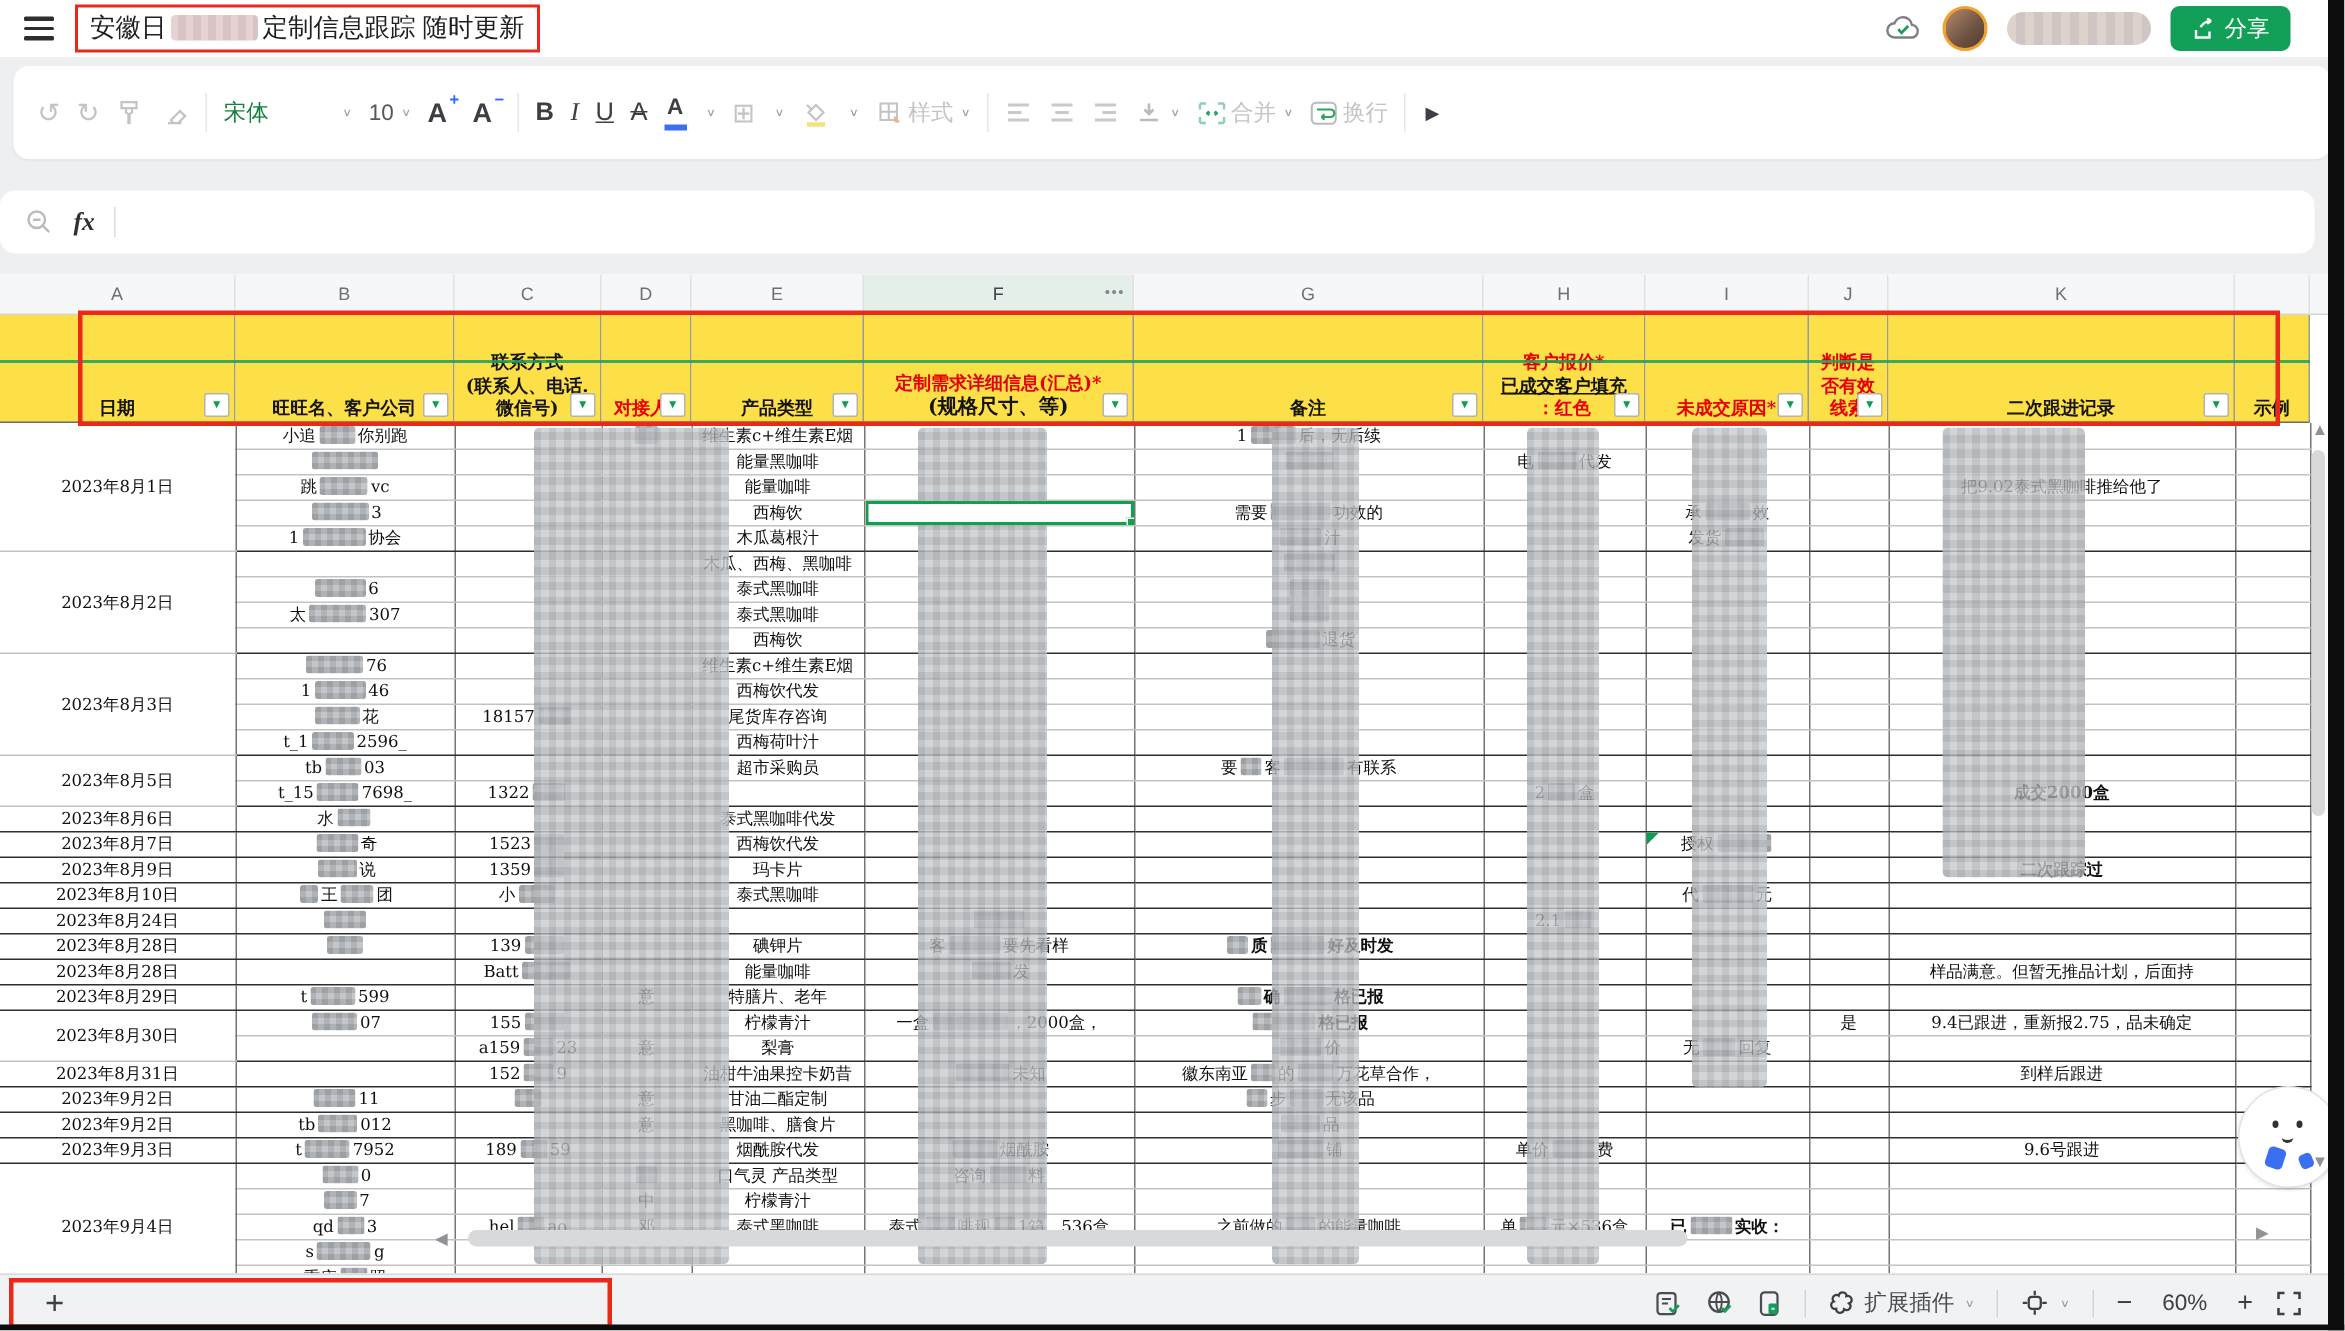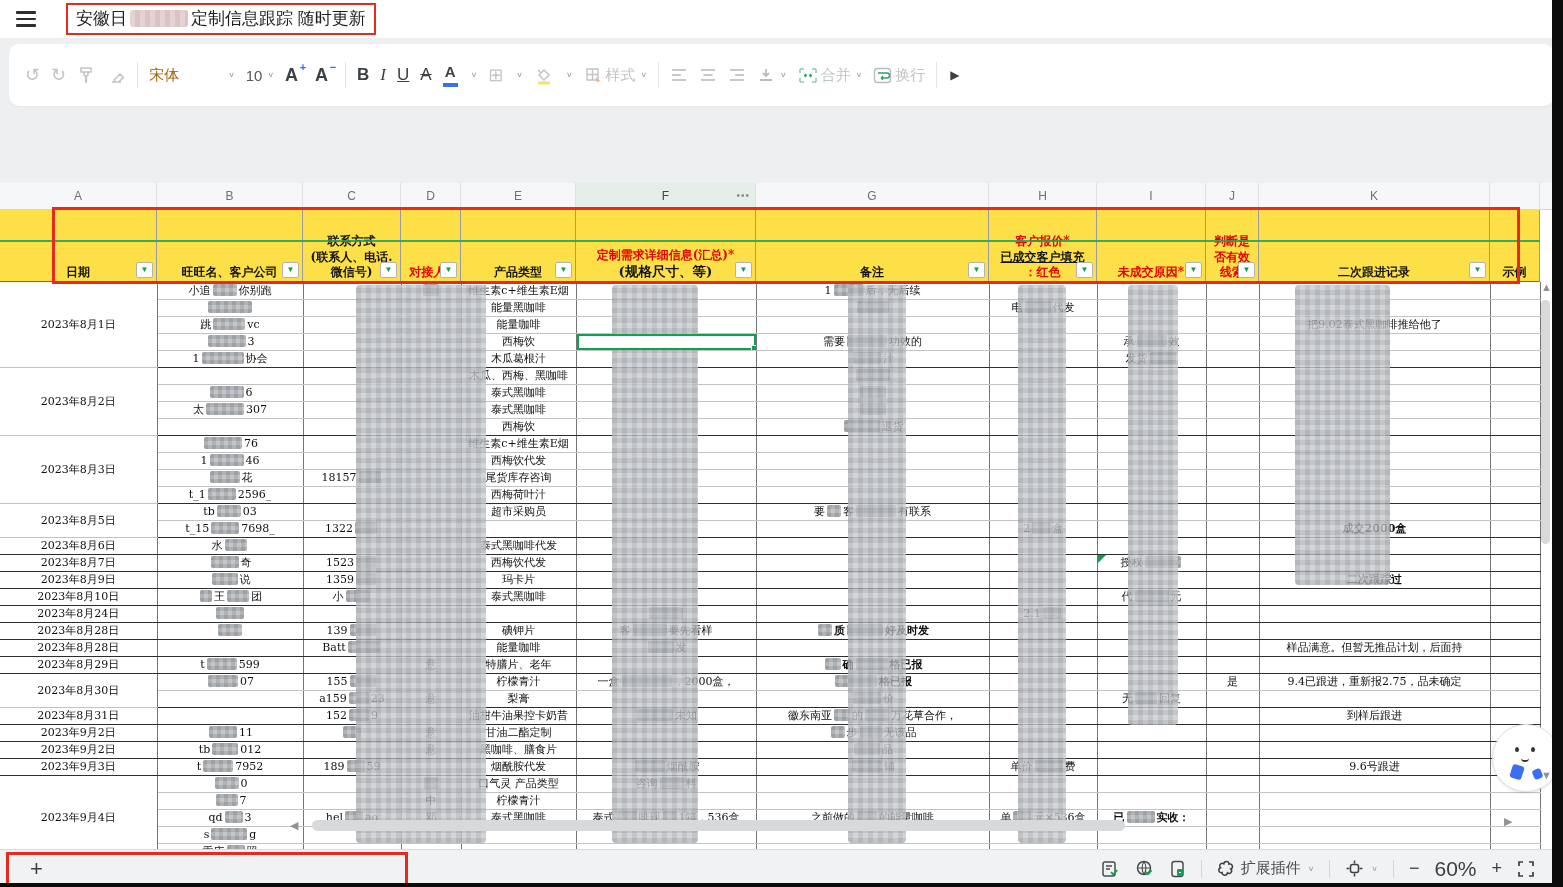"安徽日" .titlebar { gap: 30px -> 14px }
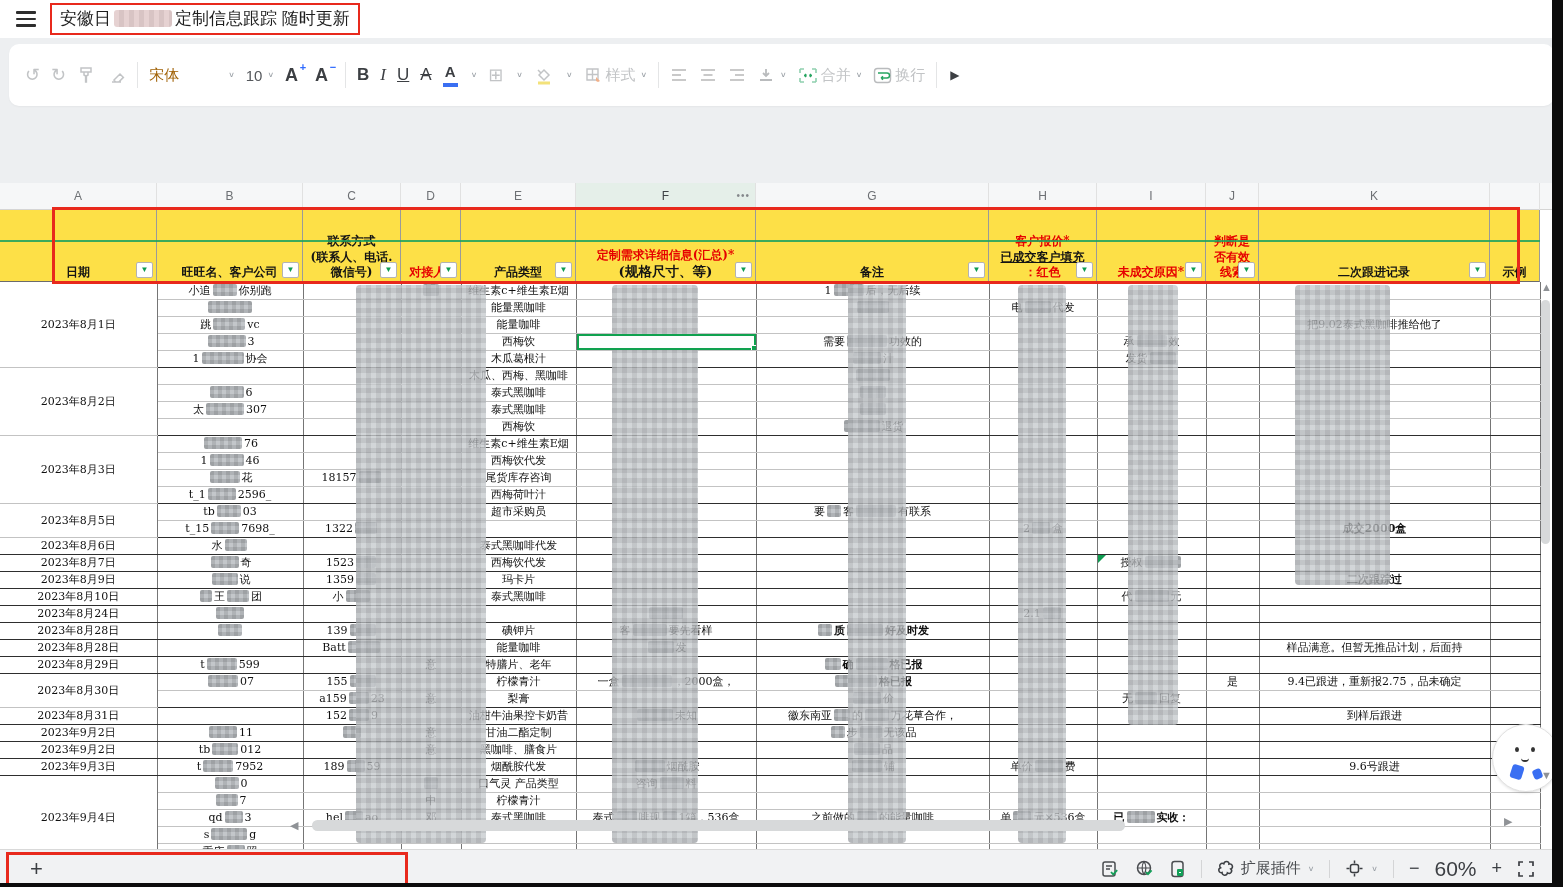"分享" span.tbright { html: none -> <span> <svg> <path></path> <path></path> </svg> <span></span> <span></span> <button> <svg> <path></path> <path></path> </svg> <span>分享</span> </button> </span> }
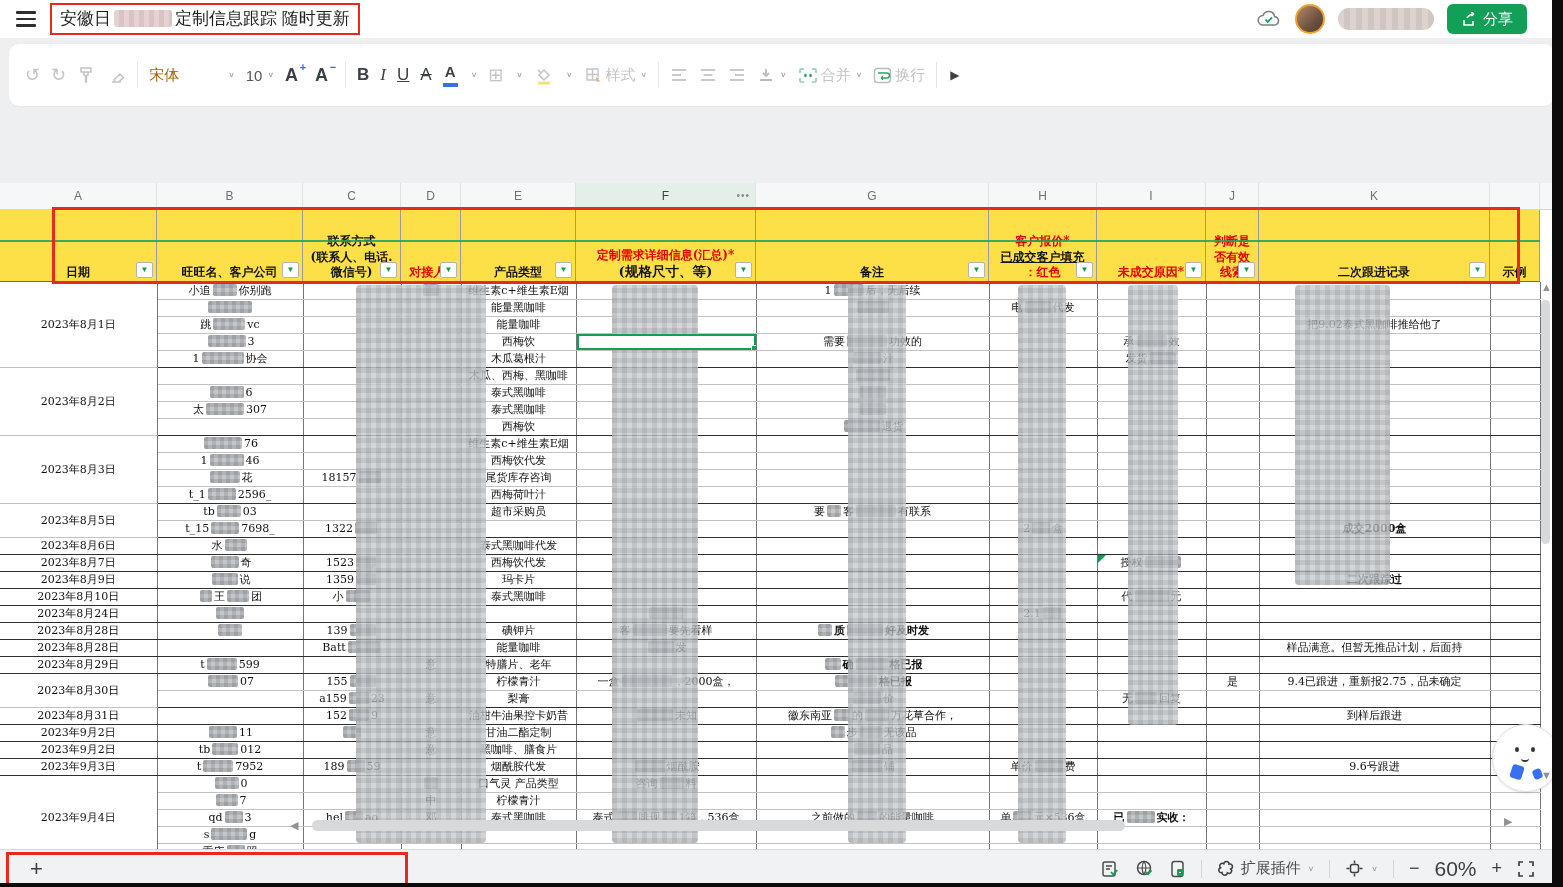"宋体" .fontname { color: #a16207 -> #15803d }
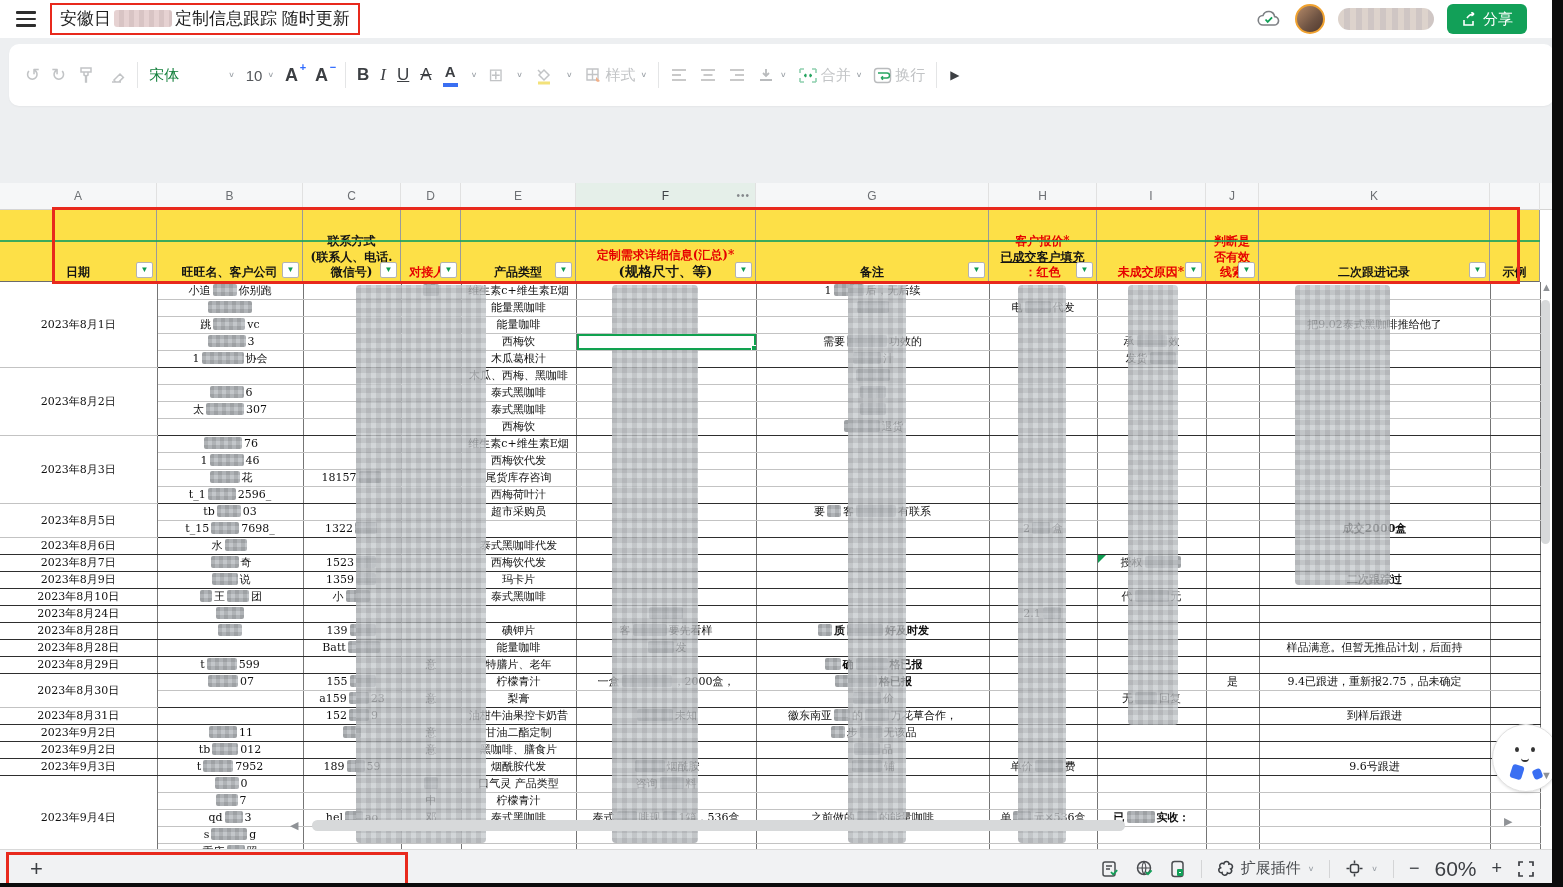"fx" div.fxbar { html: none -> <div> <svg> <circle></circle> <path></path> <path></path> </svg> <span>fx</span> <span></span> <span></span> </div> }
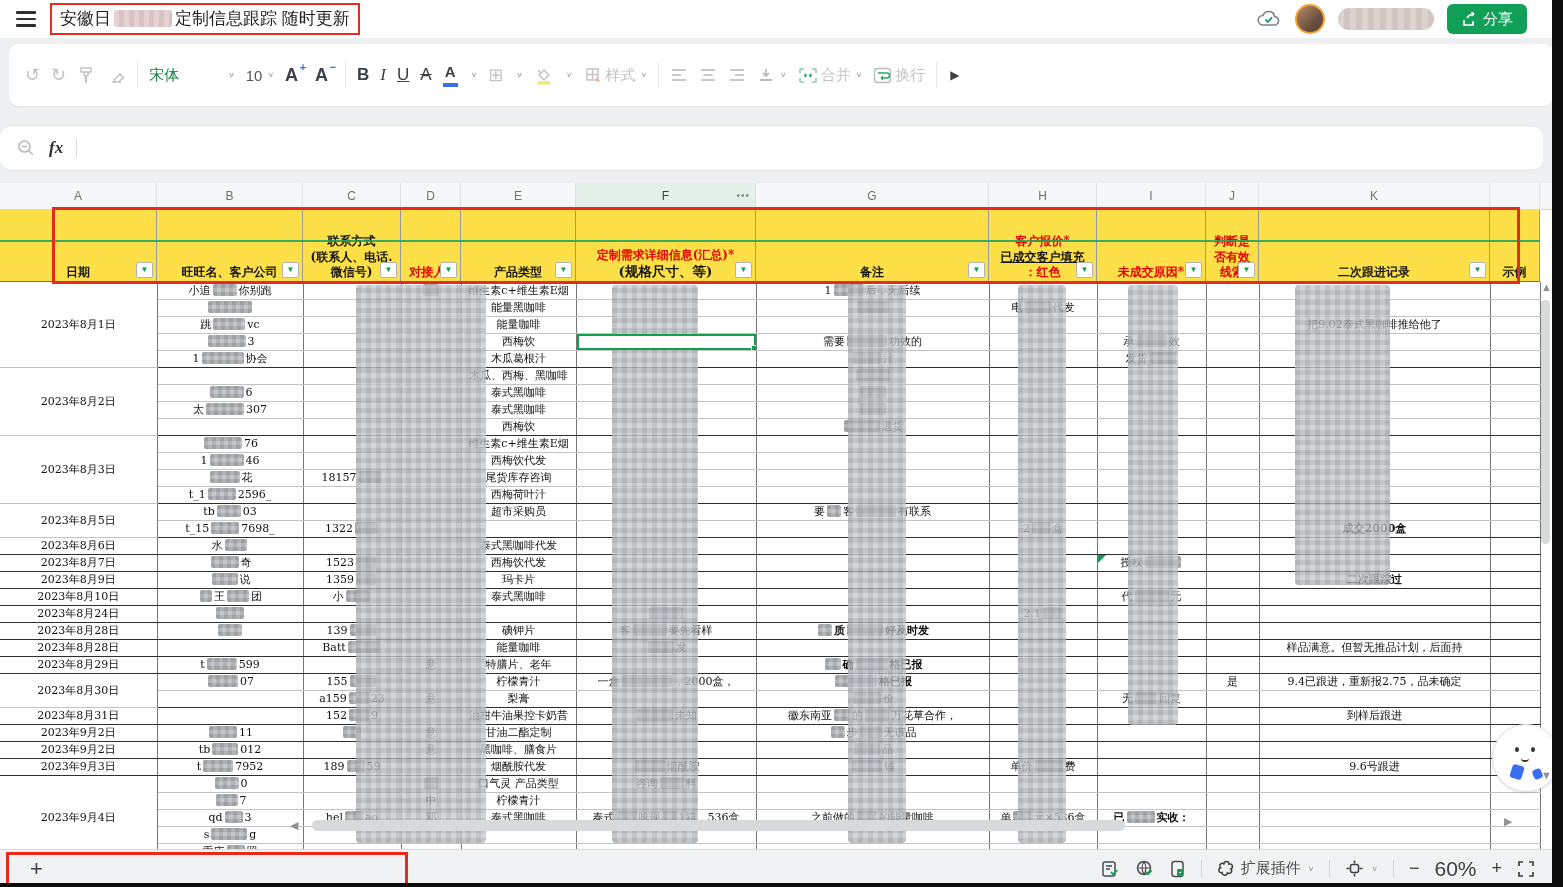"60%" .zoomtxt { font-size: 21px -> 15px }
